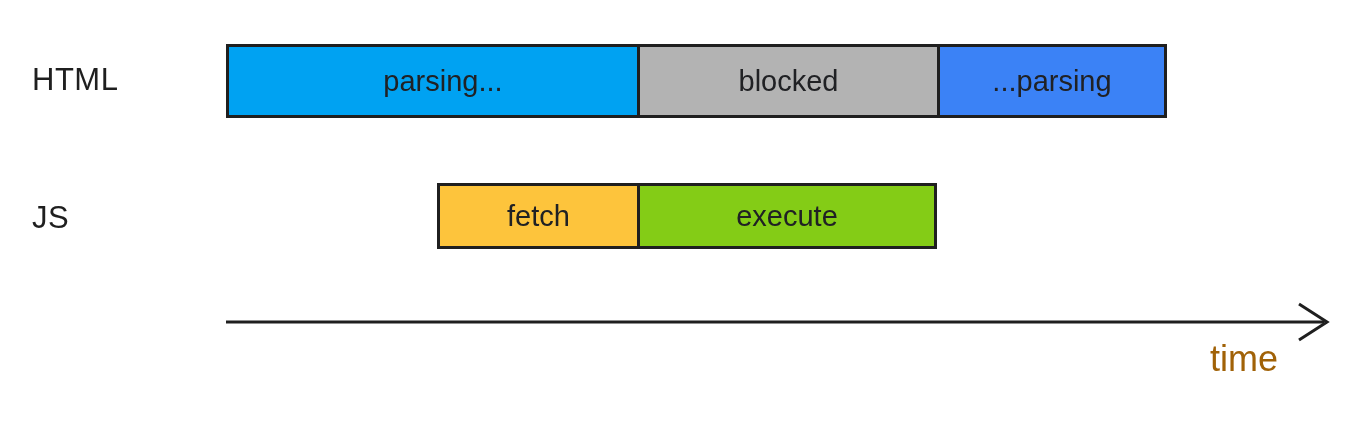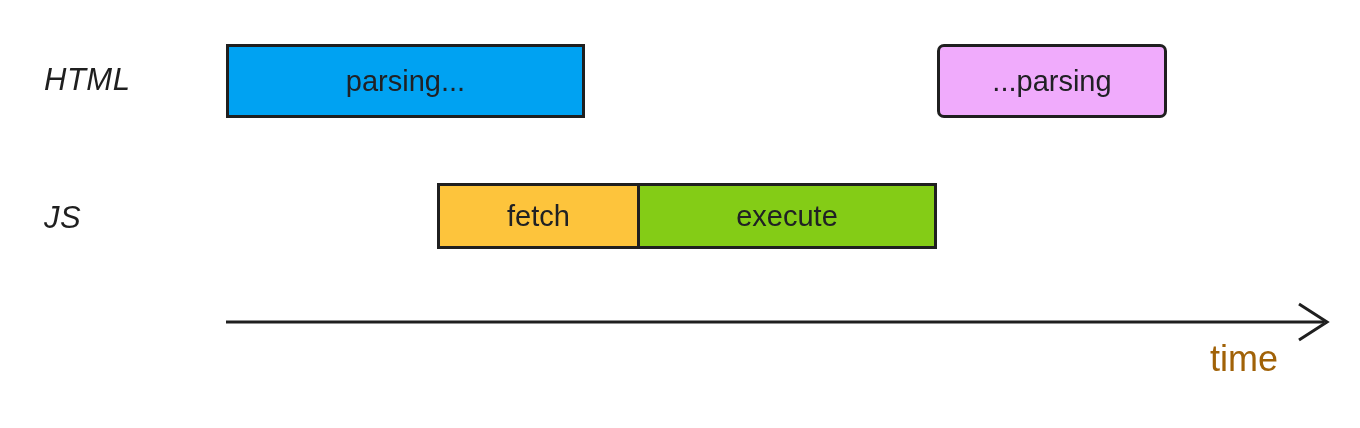"HTML" .row-label { font-style: italic -> none; left: 44px -> 32px }
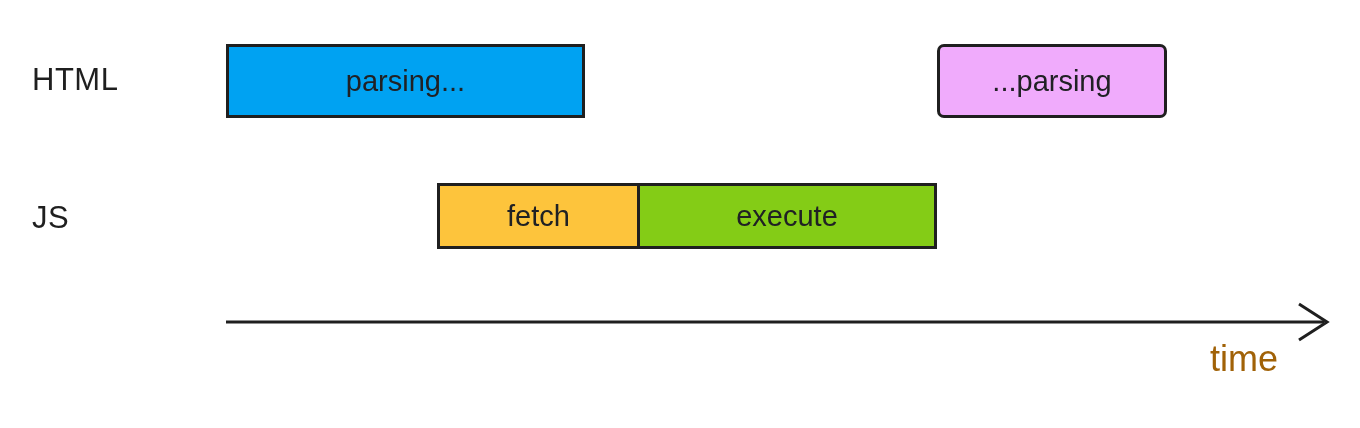"parsing..." .seg-parsing1 { width: 359px -> 434px }
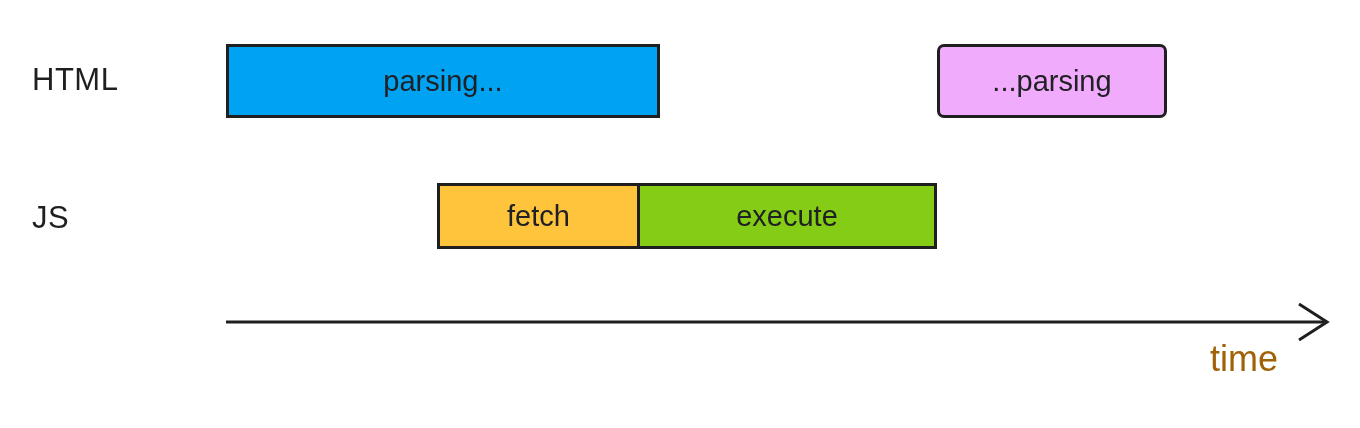"blocked" div.seg { html: none -> <div>blocked</div> }
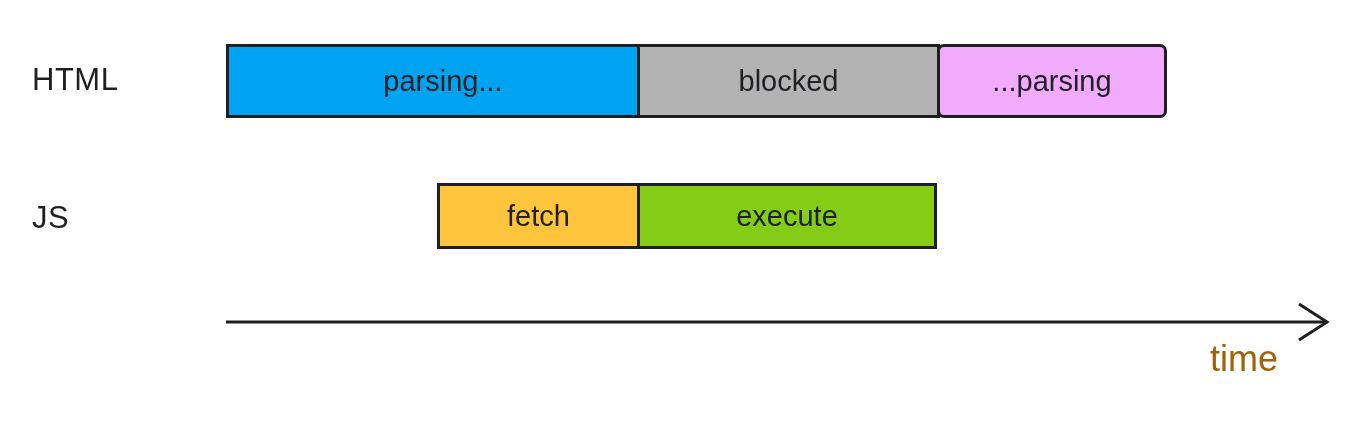"...parsing" div.seg { background: #f0abfc -> #3b82f6; border-radius: 7px -> none }
